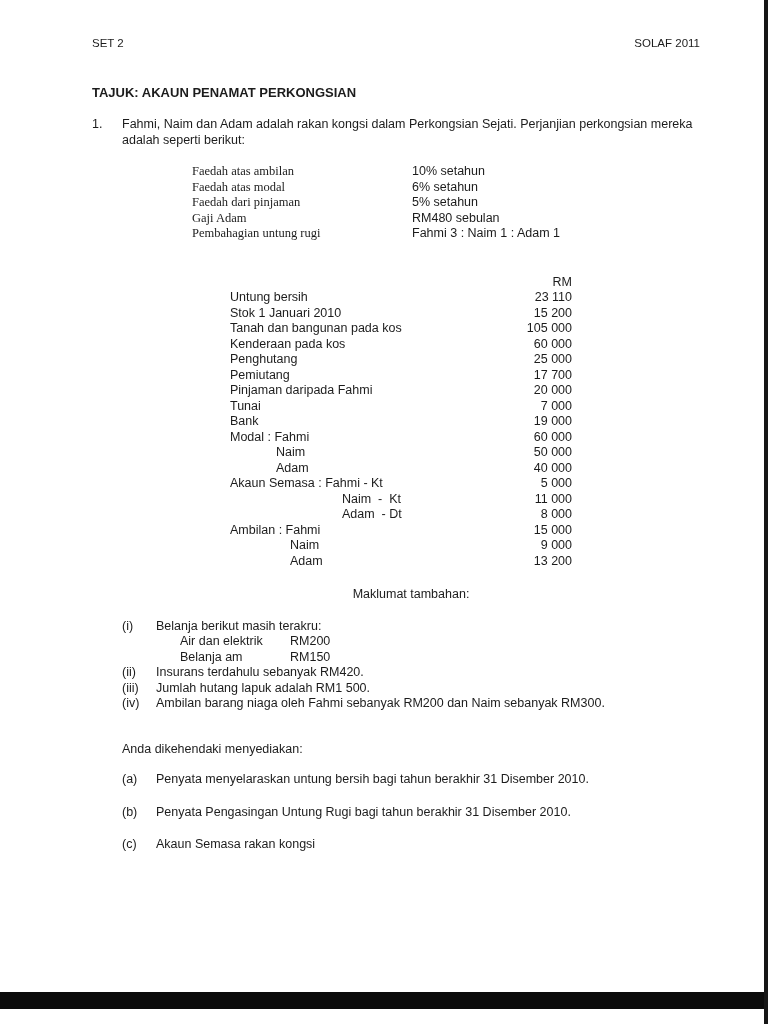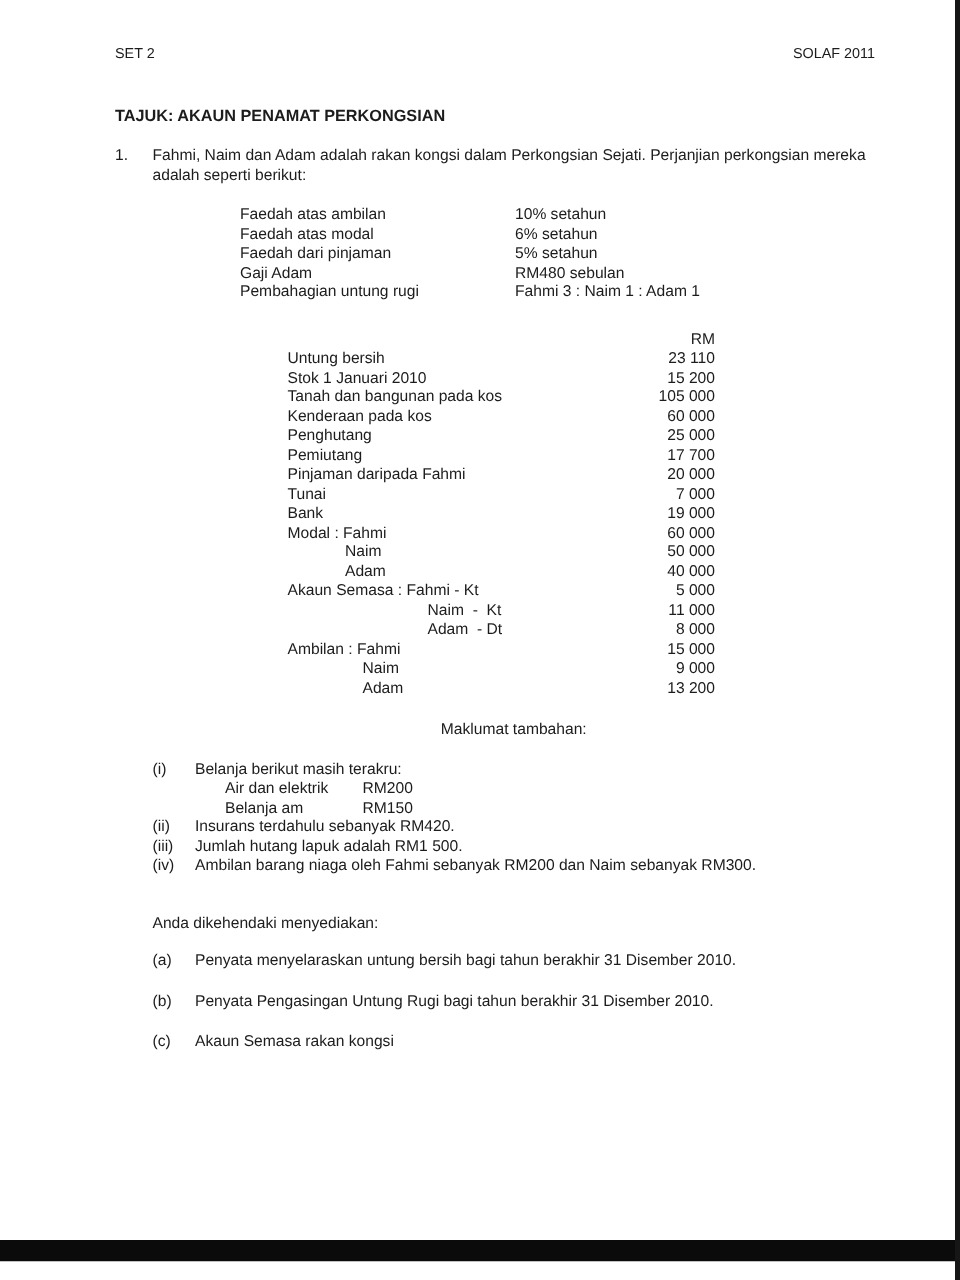"Faedah atas ambilan" .ag-label { font-family: none -> Liberation Serif, serif }
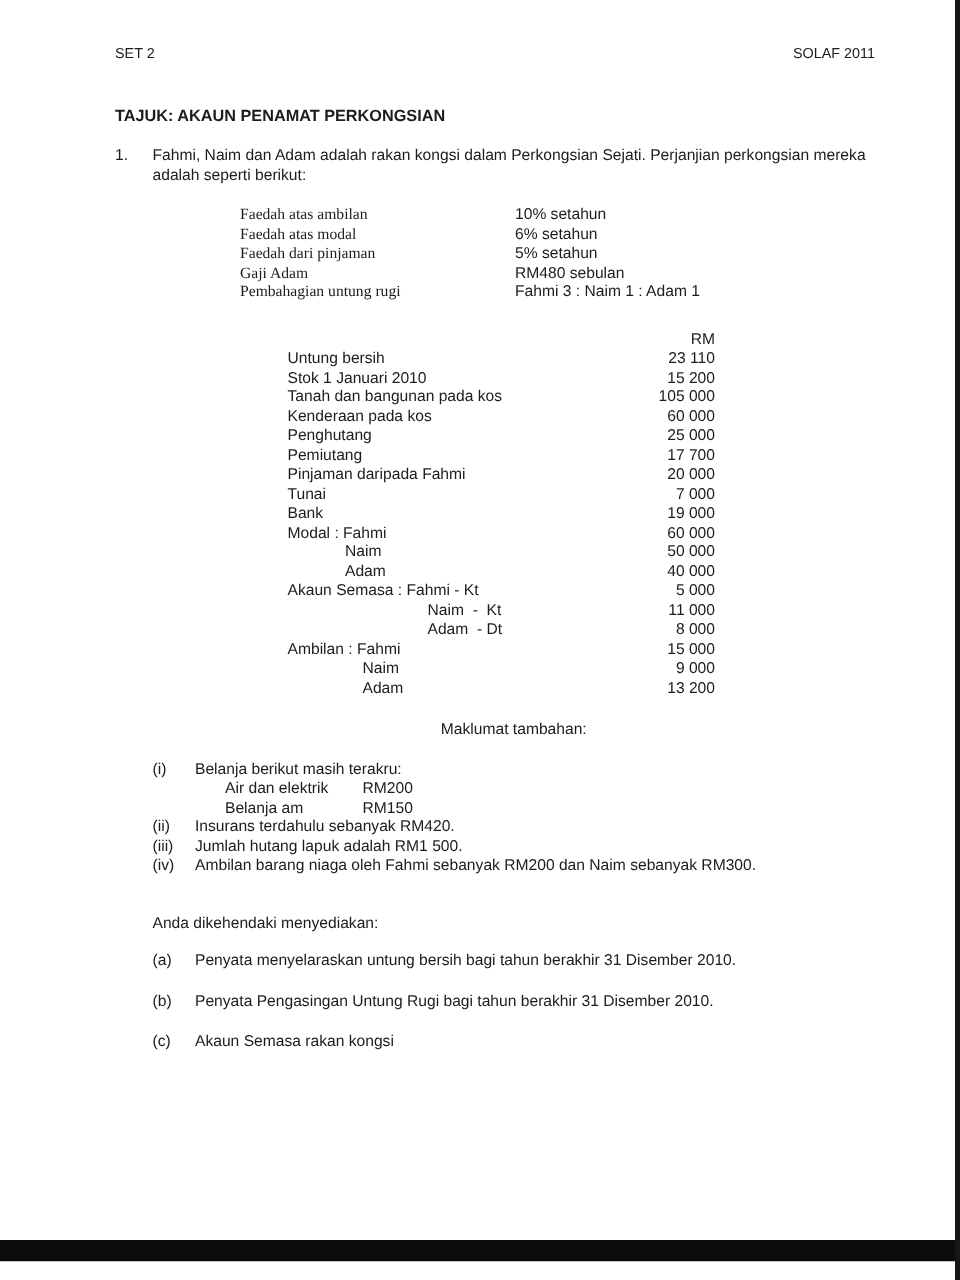"RM" .tb { margin-top: 22px -> 33px }
